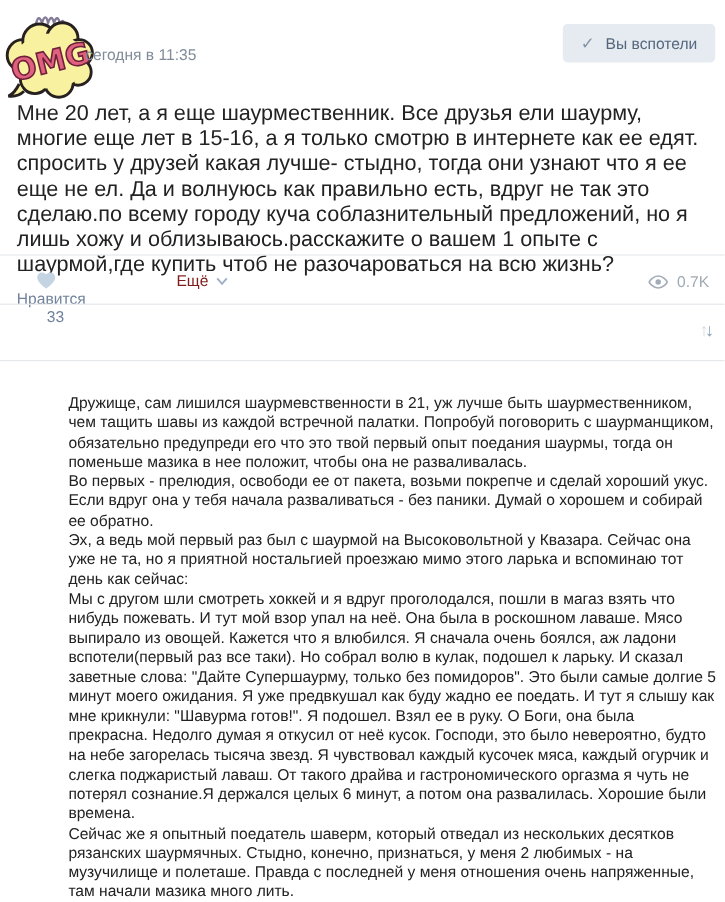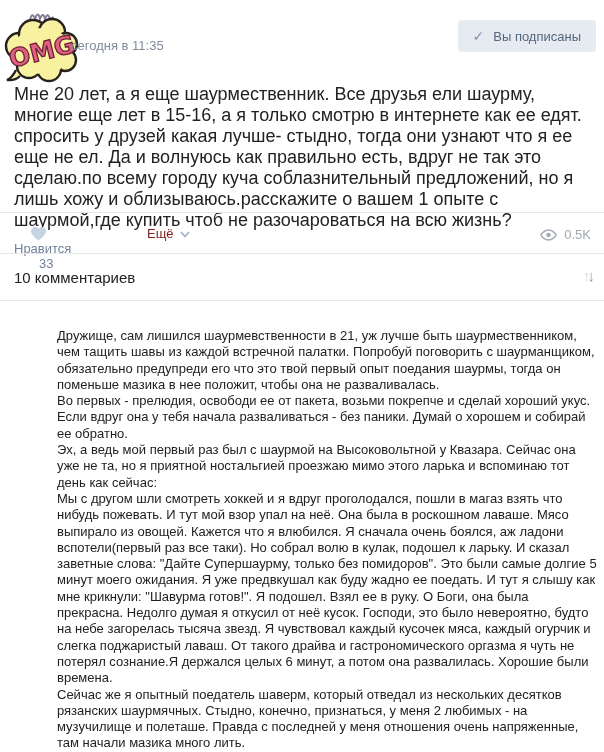"Вы подписаны" span { text: подписаны -> вспотели }
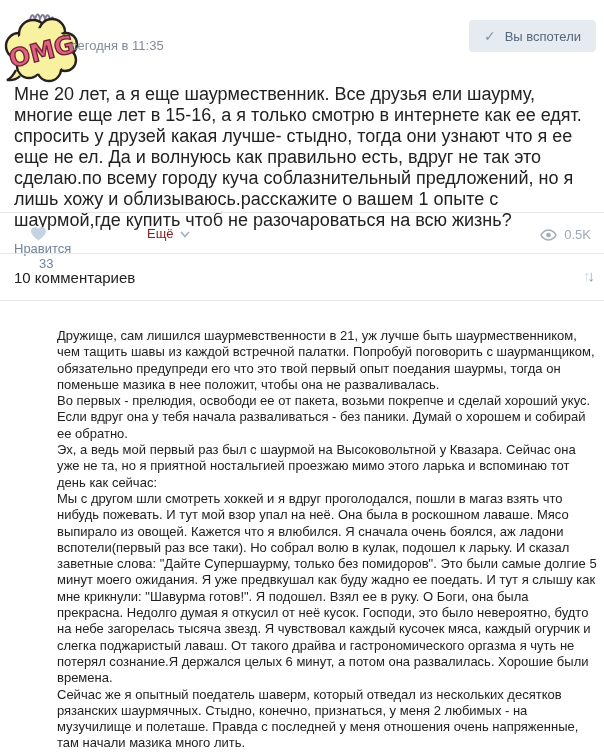"0.5K" span { text: 0.5K -> 0.7K }
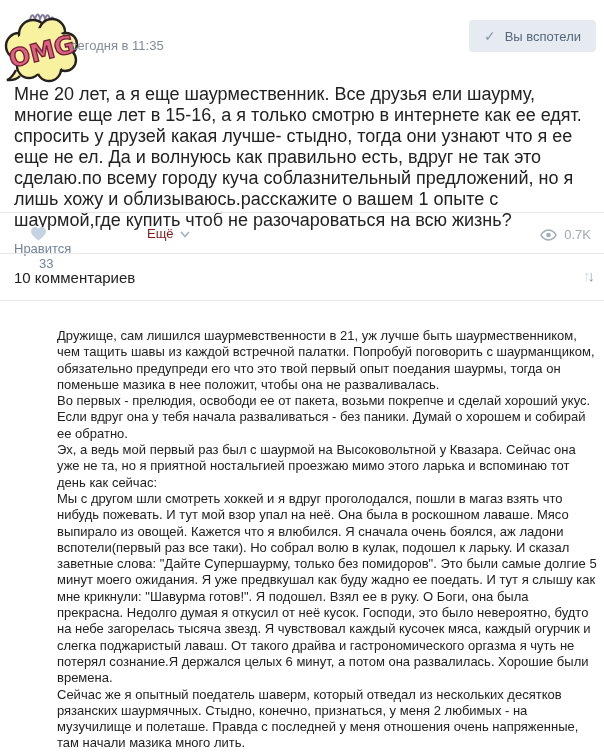"10 комментариев" div.comments-header-label { html: <div>10 комментариев</div> -> none }
